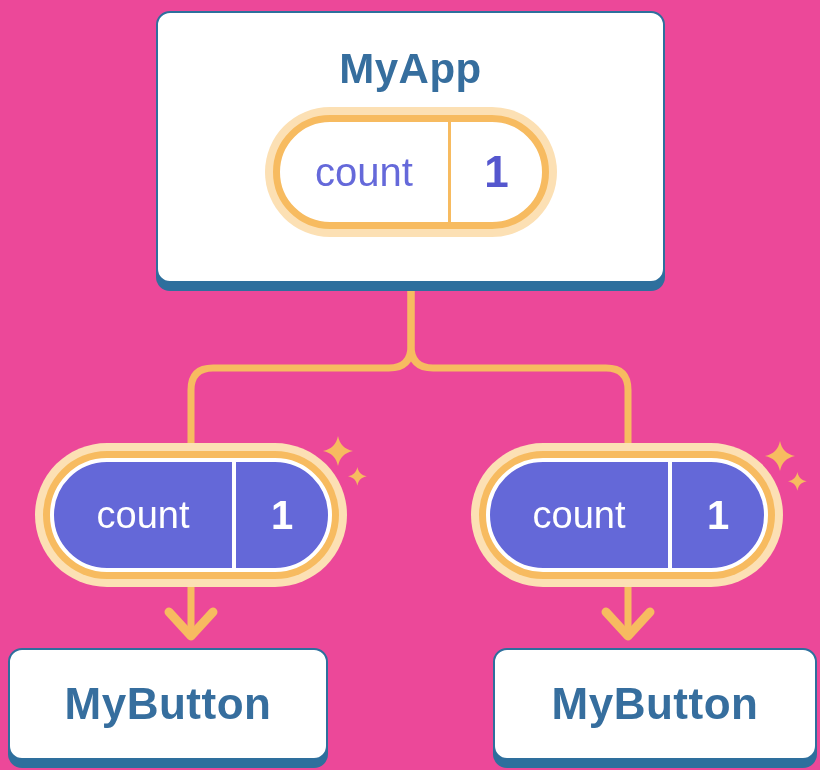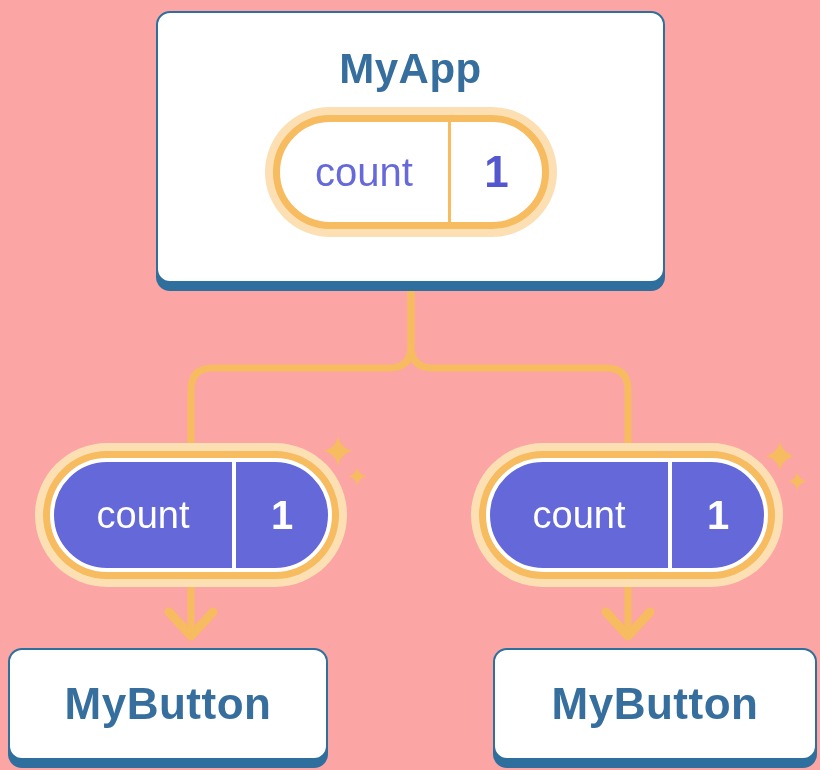"MyApp" .stage { background: #fca5a5 -> #ec4899 }
